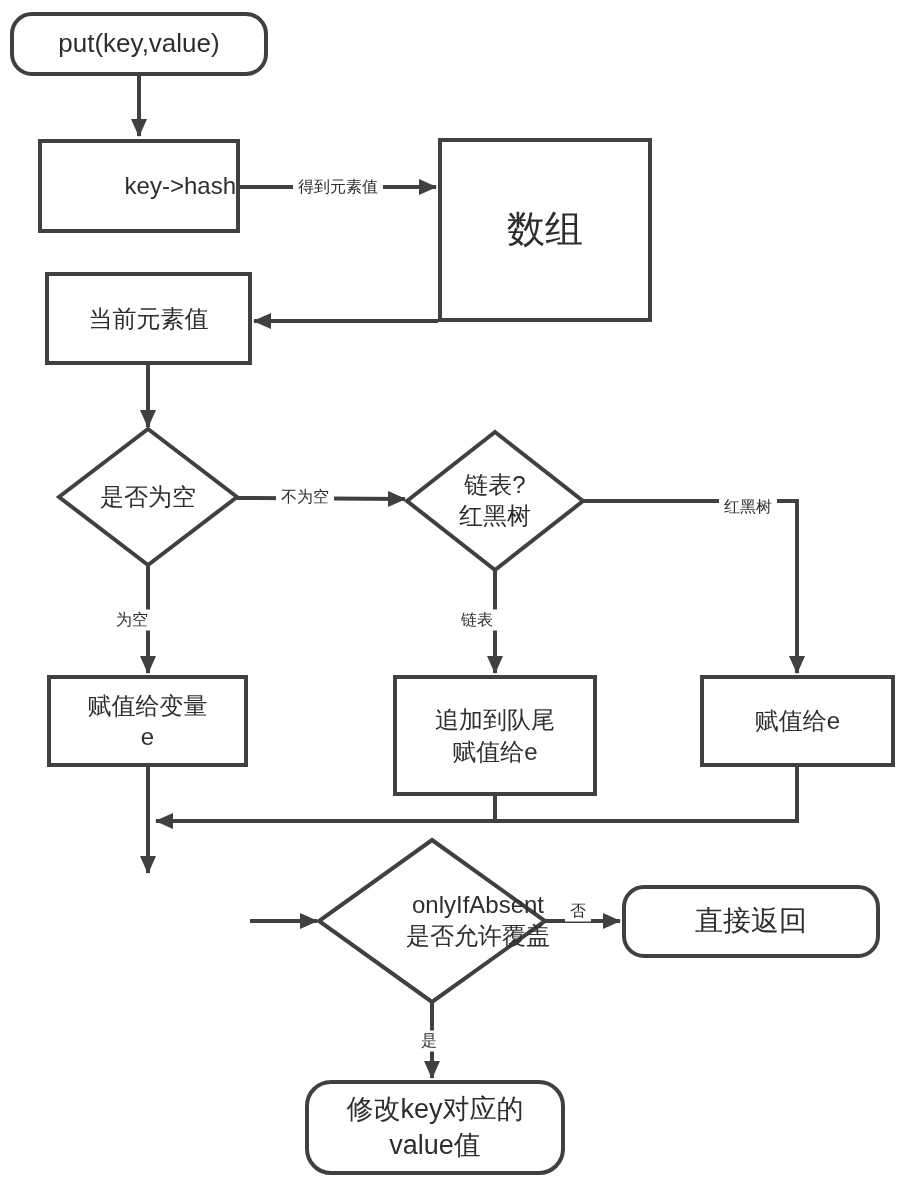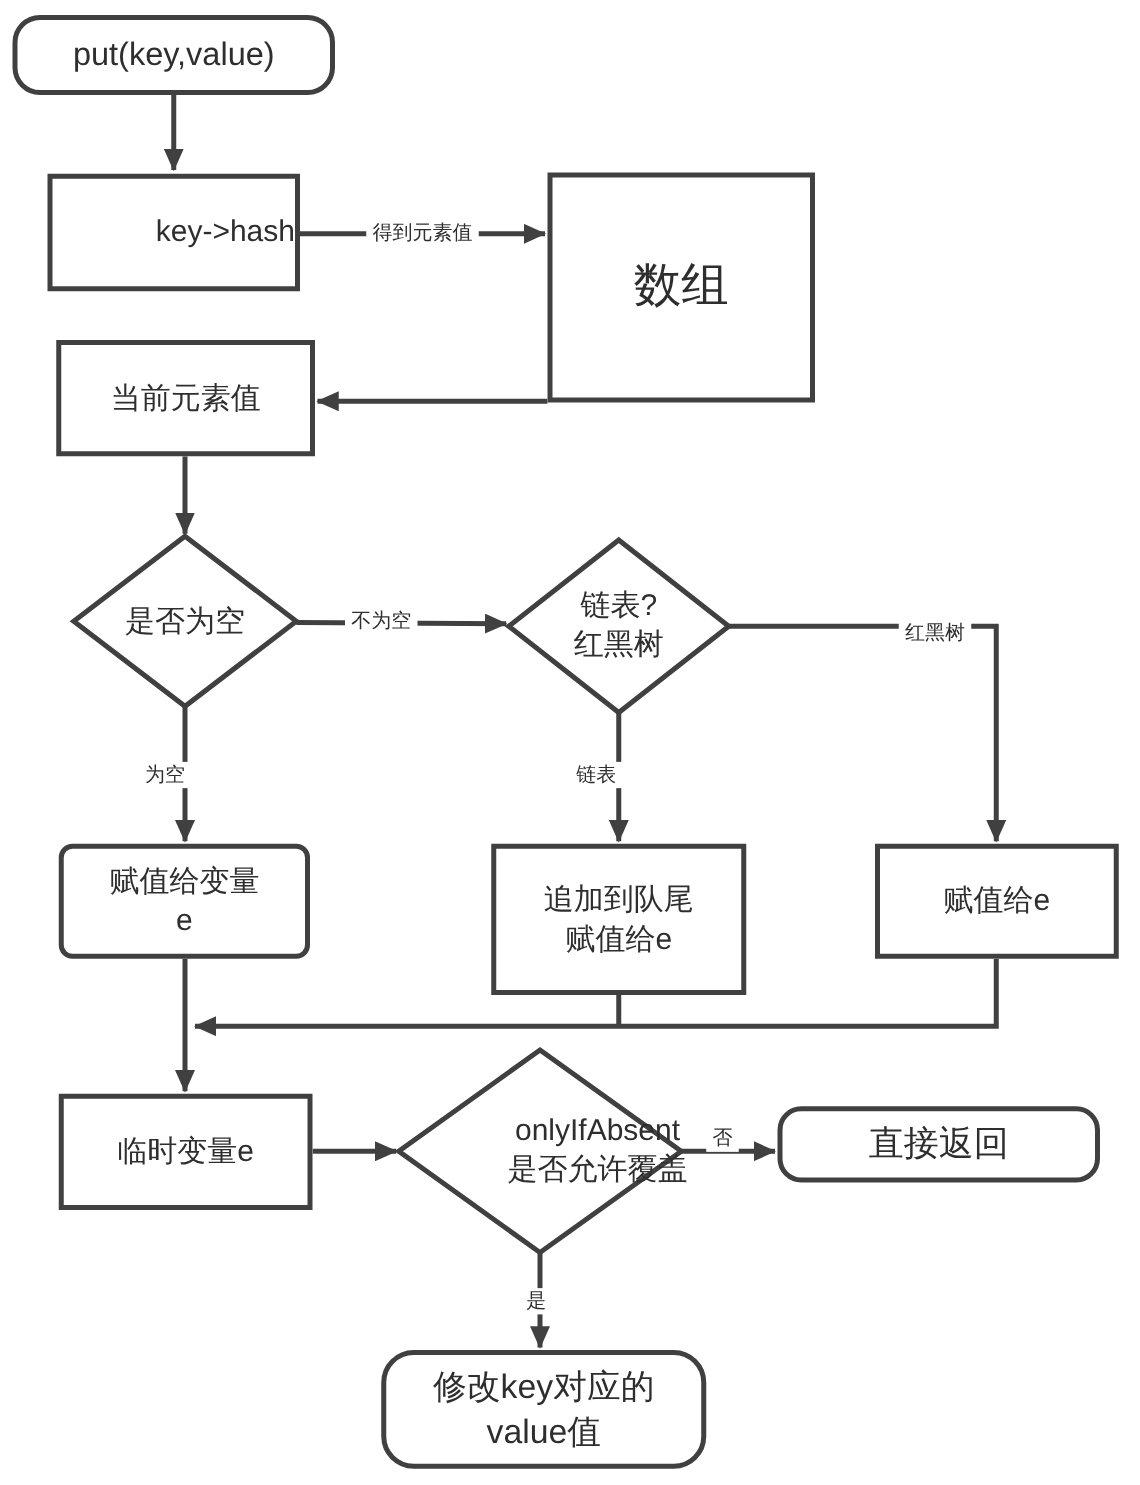"赋值给变量" div.node { border-radius: 11px -> none }
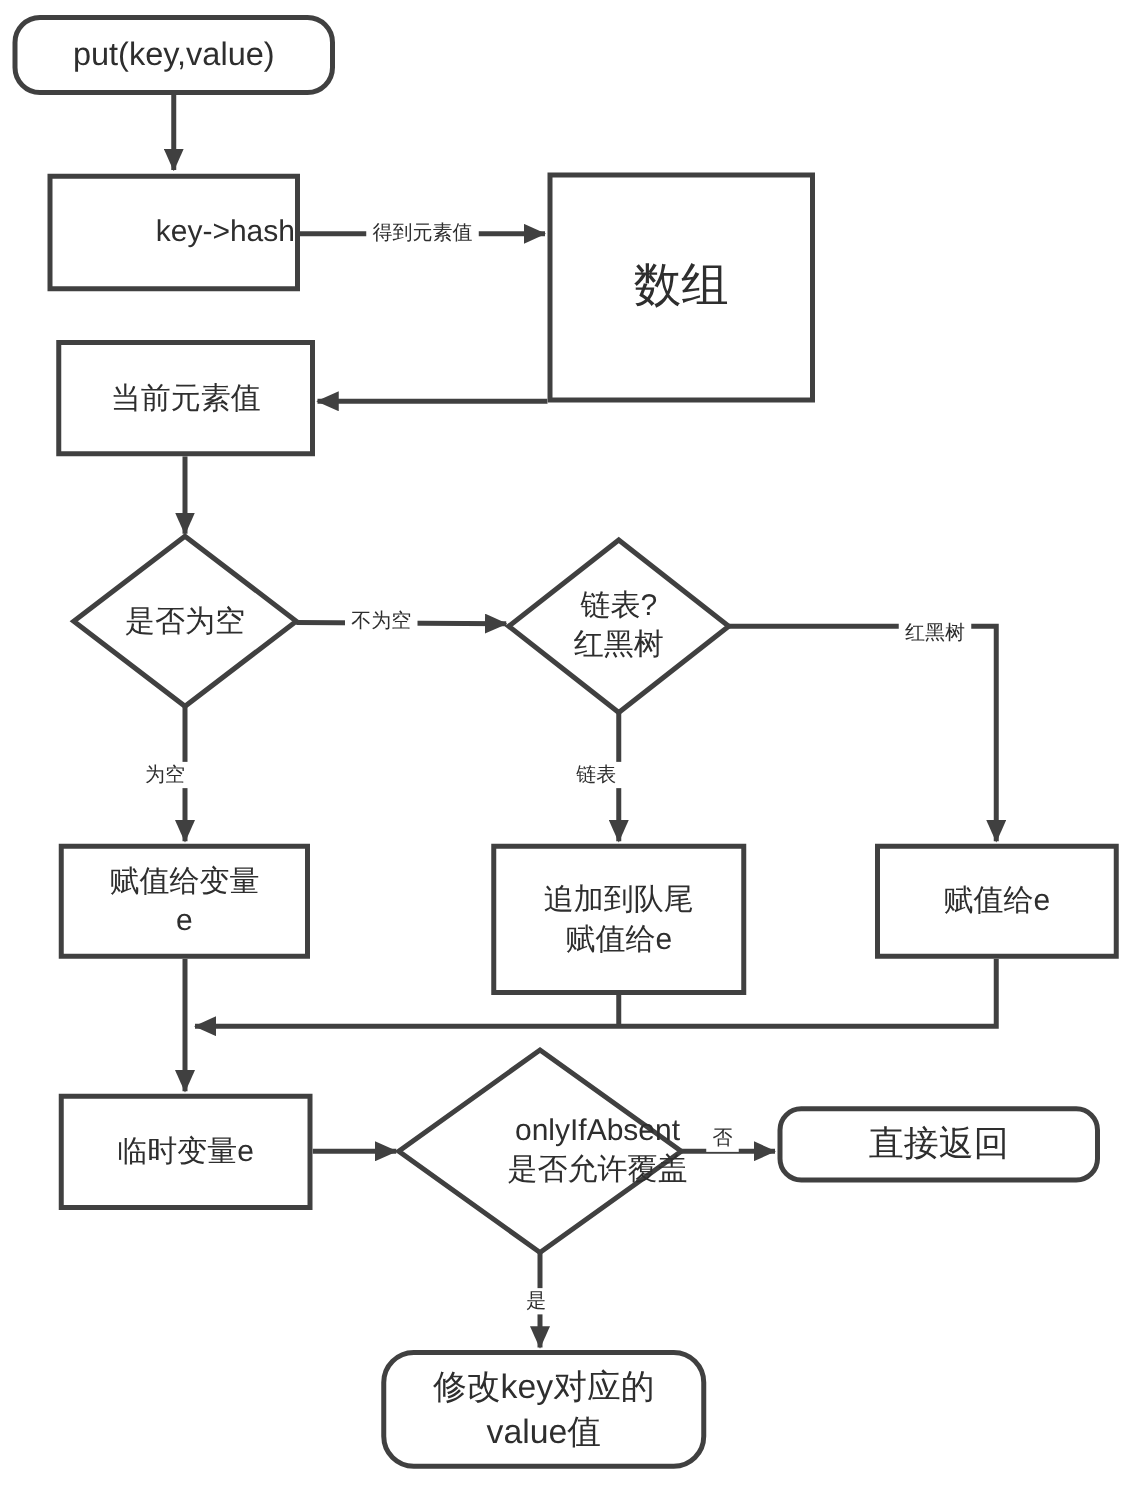"临时变量e" div.node { html: <div> <span>临时变量e</span> </div> -> none }
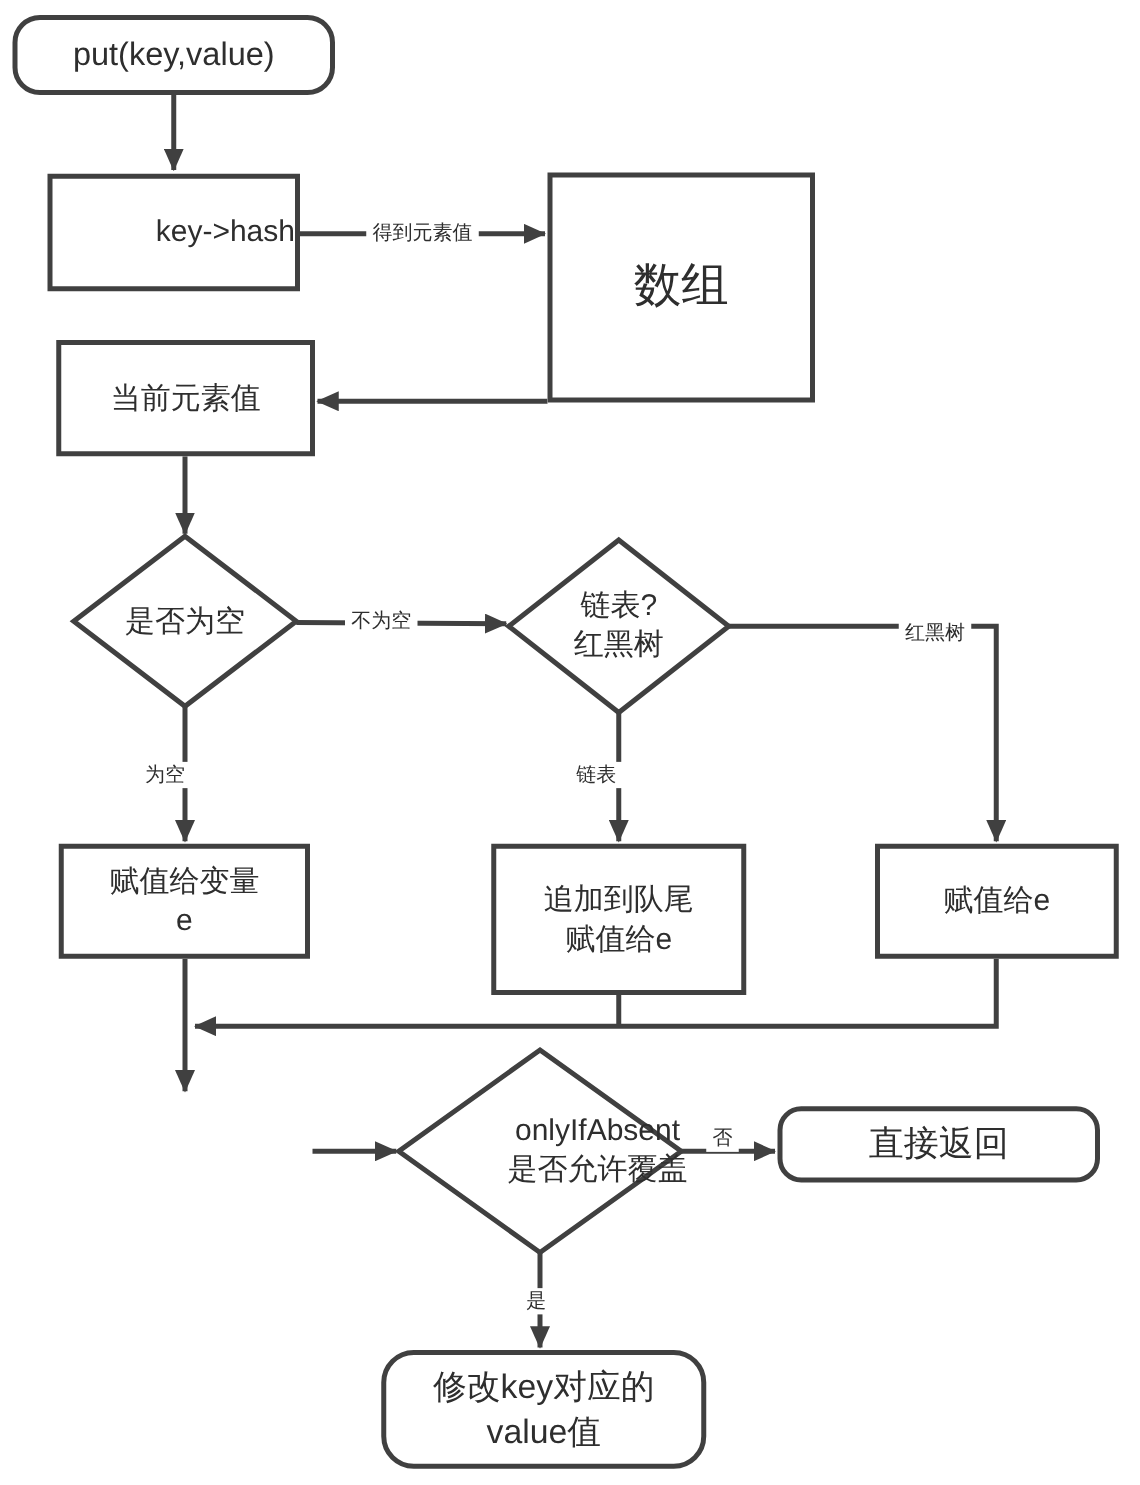"直接返回" div.node { border-radius: 19px -> none; height: 61px -> 73px }
